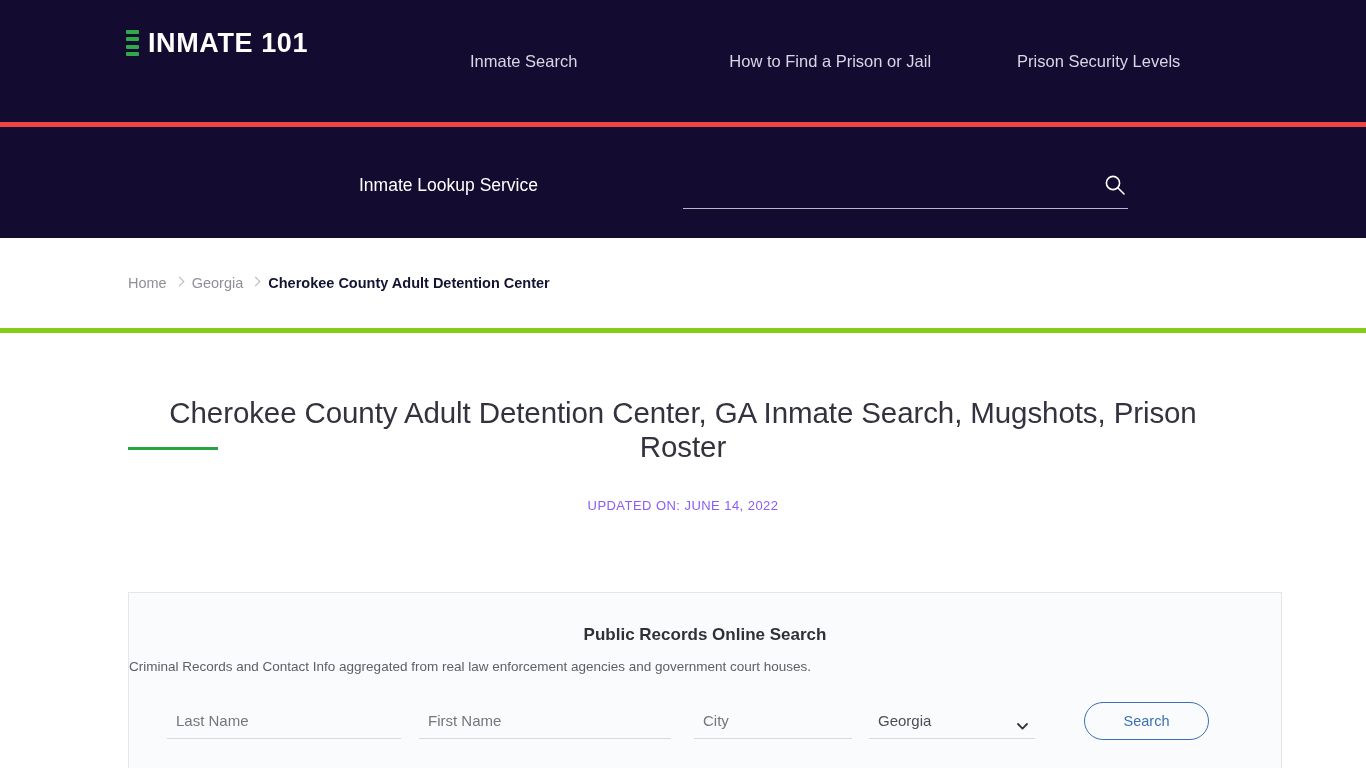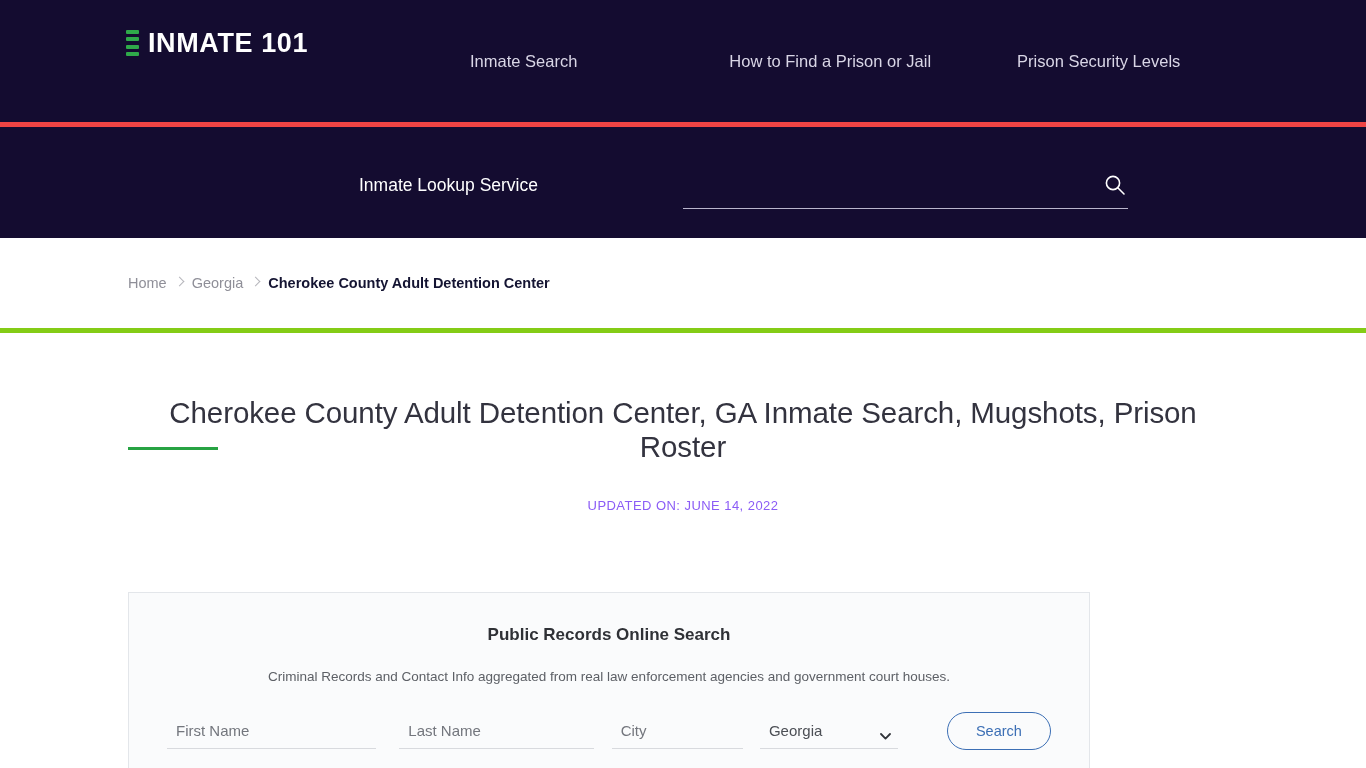"Public Records Online Search" .card { width: 962px -> 1154px }
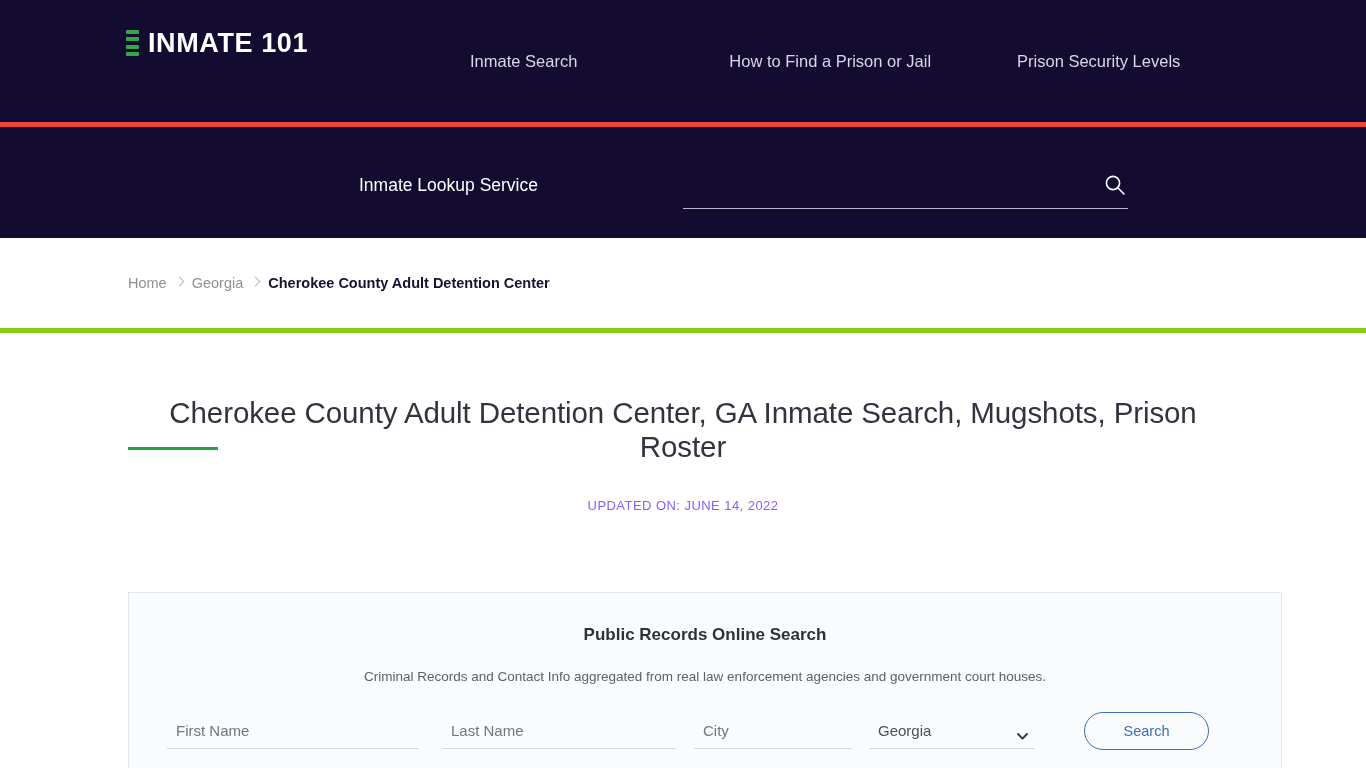"Criminal Records and Contact Info" .card-sub { margin-top: 24px -> 14px; text-align: center -> none }
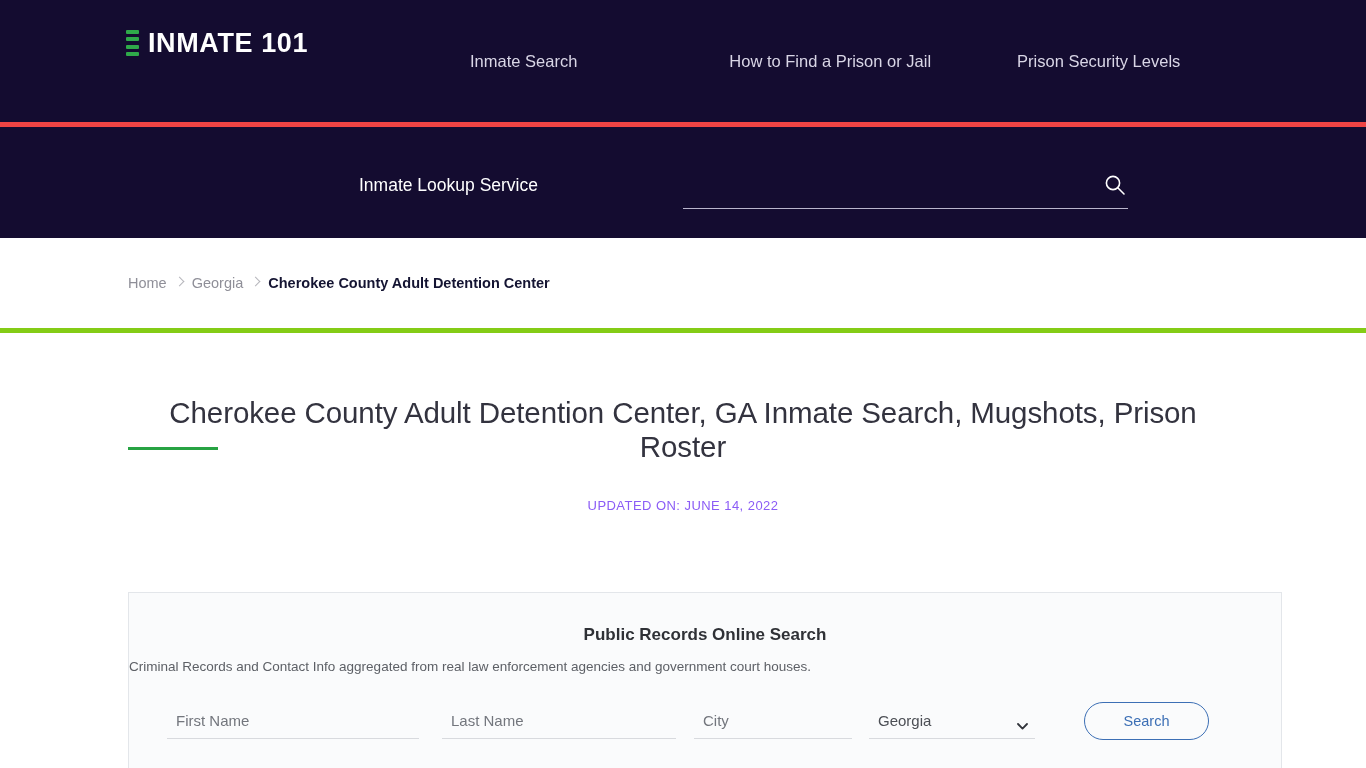"First Name" div.fld { order: before "Last Name" -> after "Last Name" }
